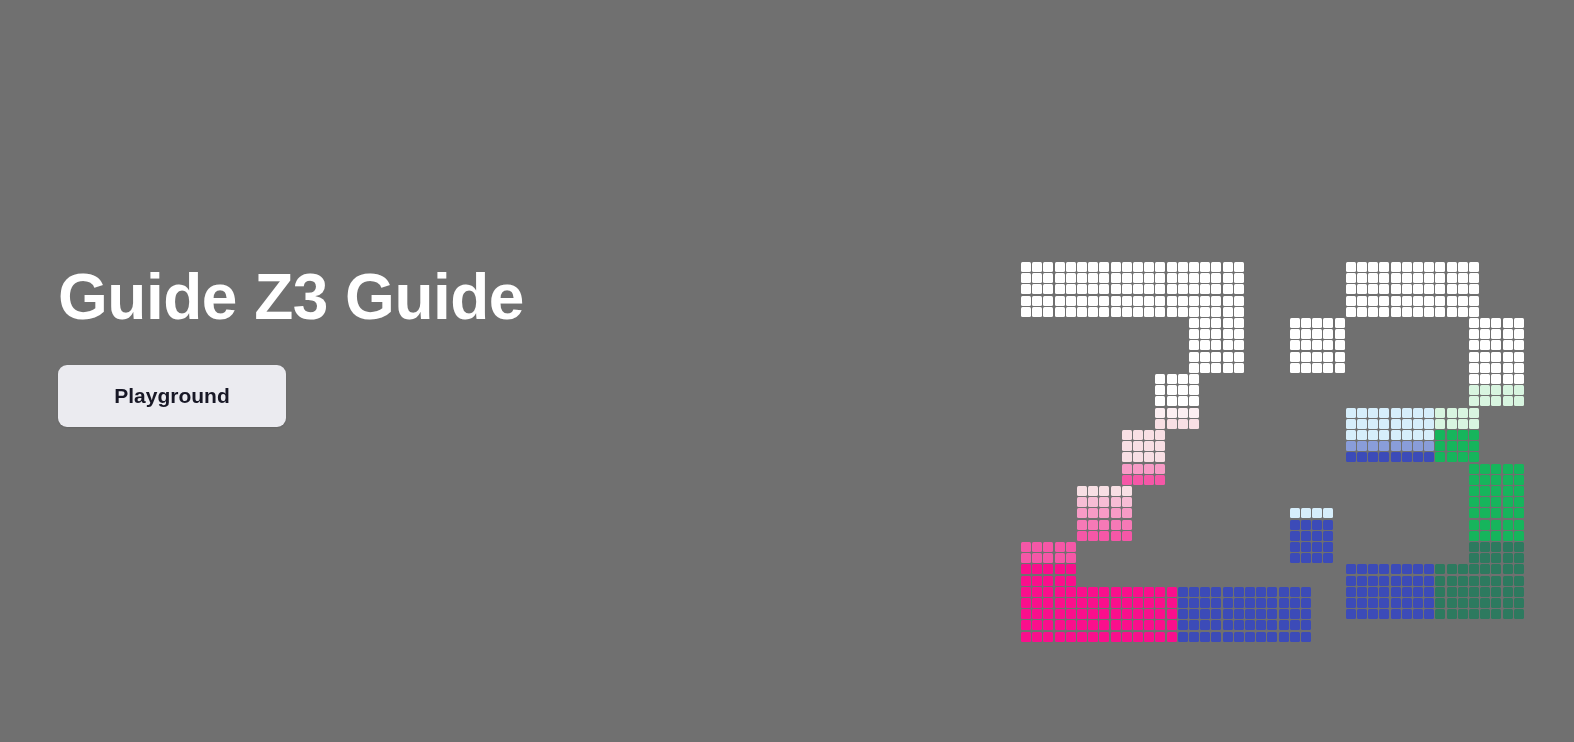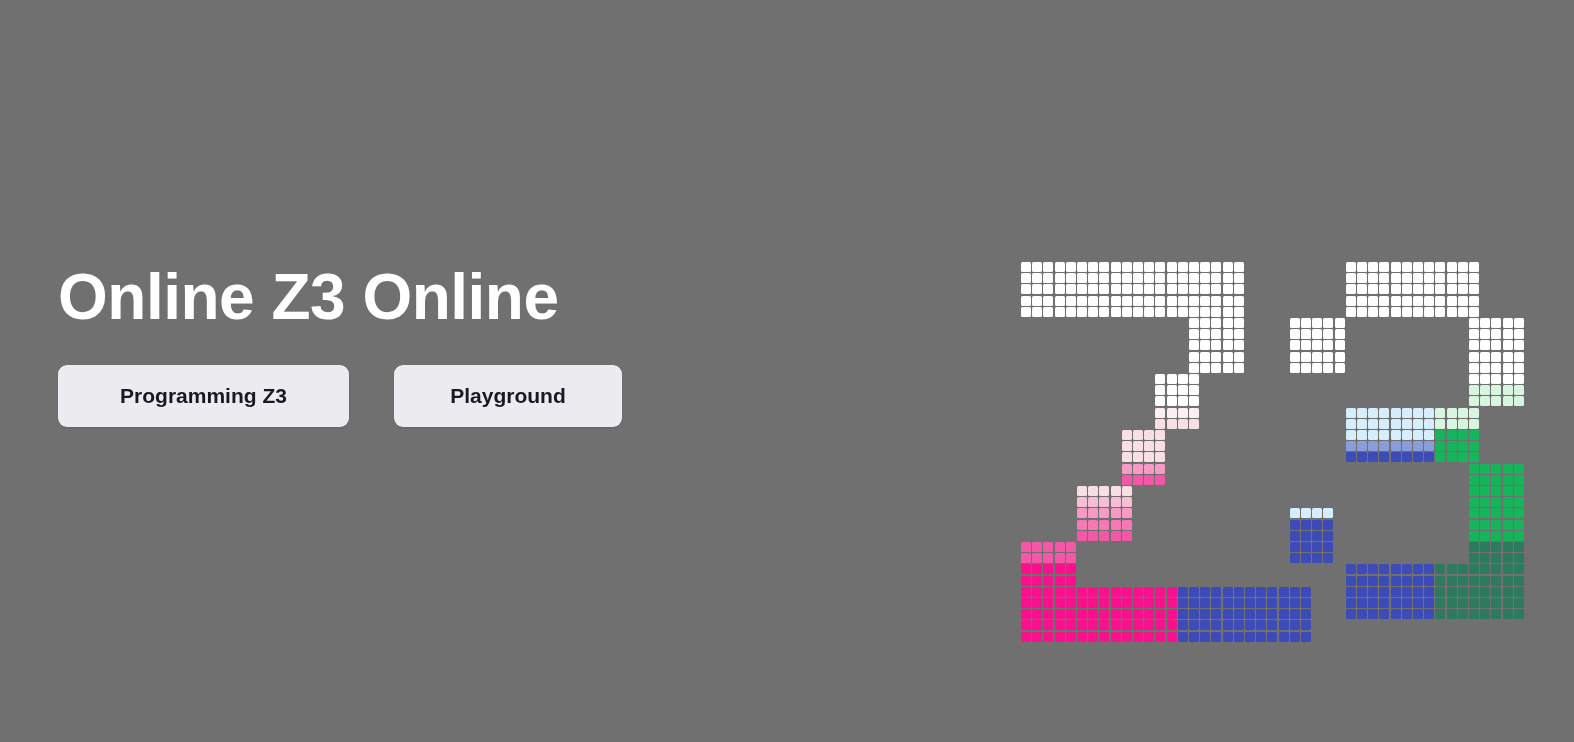"Online Z3 Online" h1 { text: Online Z3 Online -> Guide Z3 Guide }
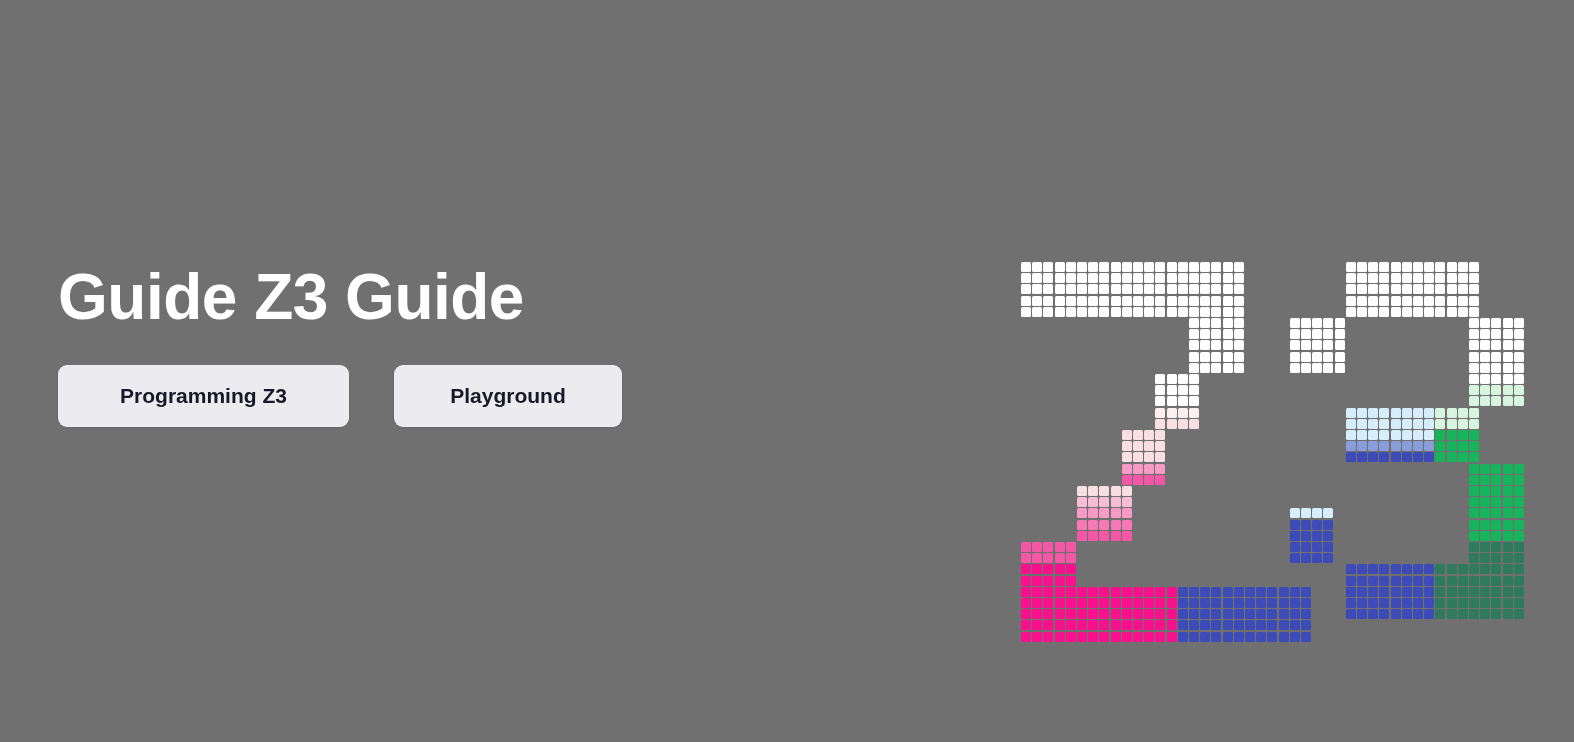"Programming Z3" button.nav-button { html: <button> <span>Programming Z3</span> </button> -> none }
